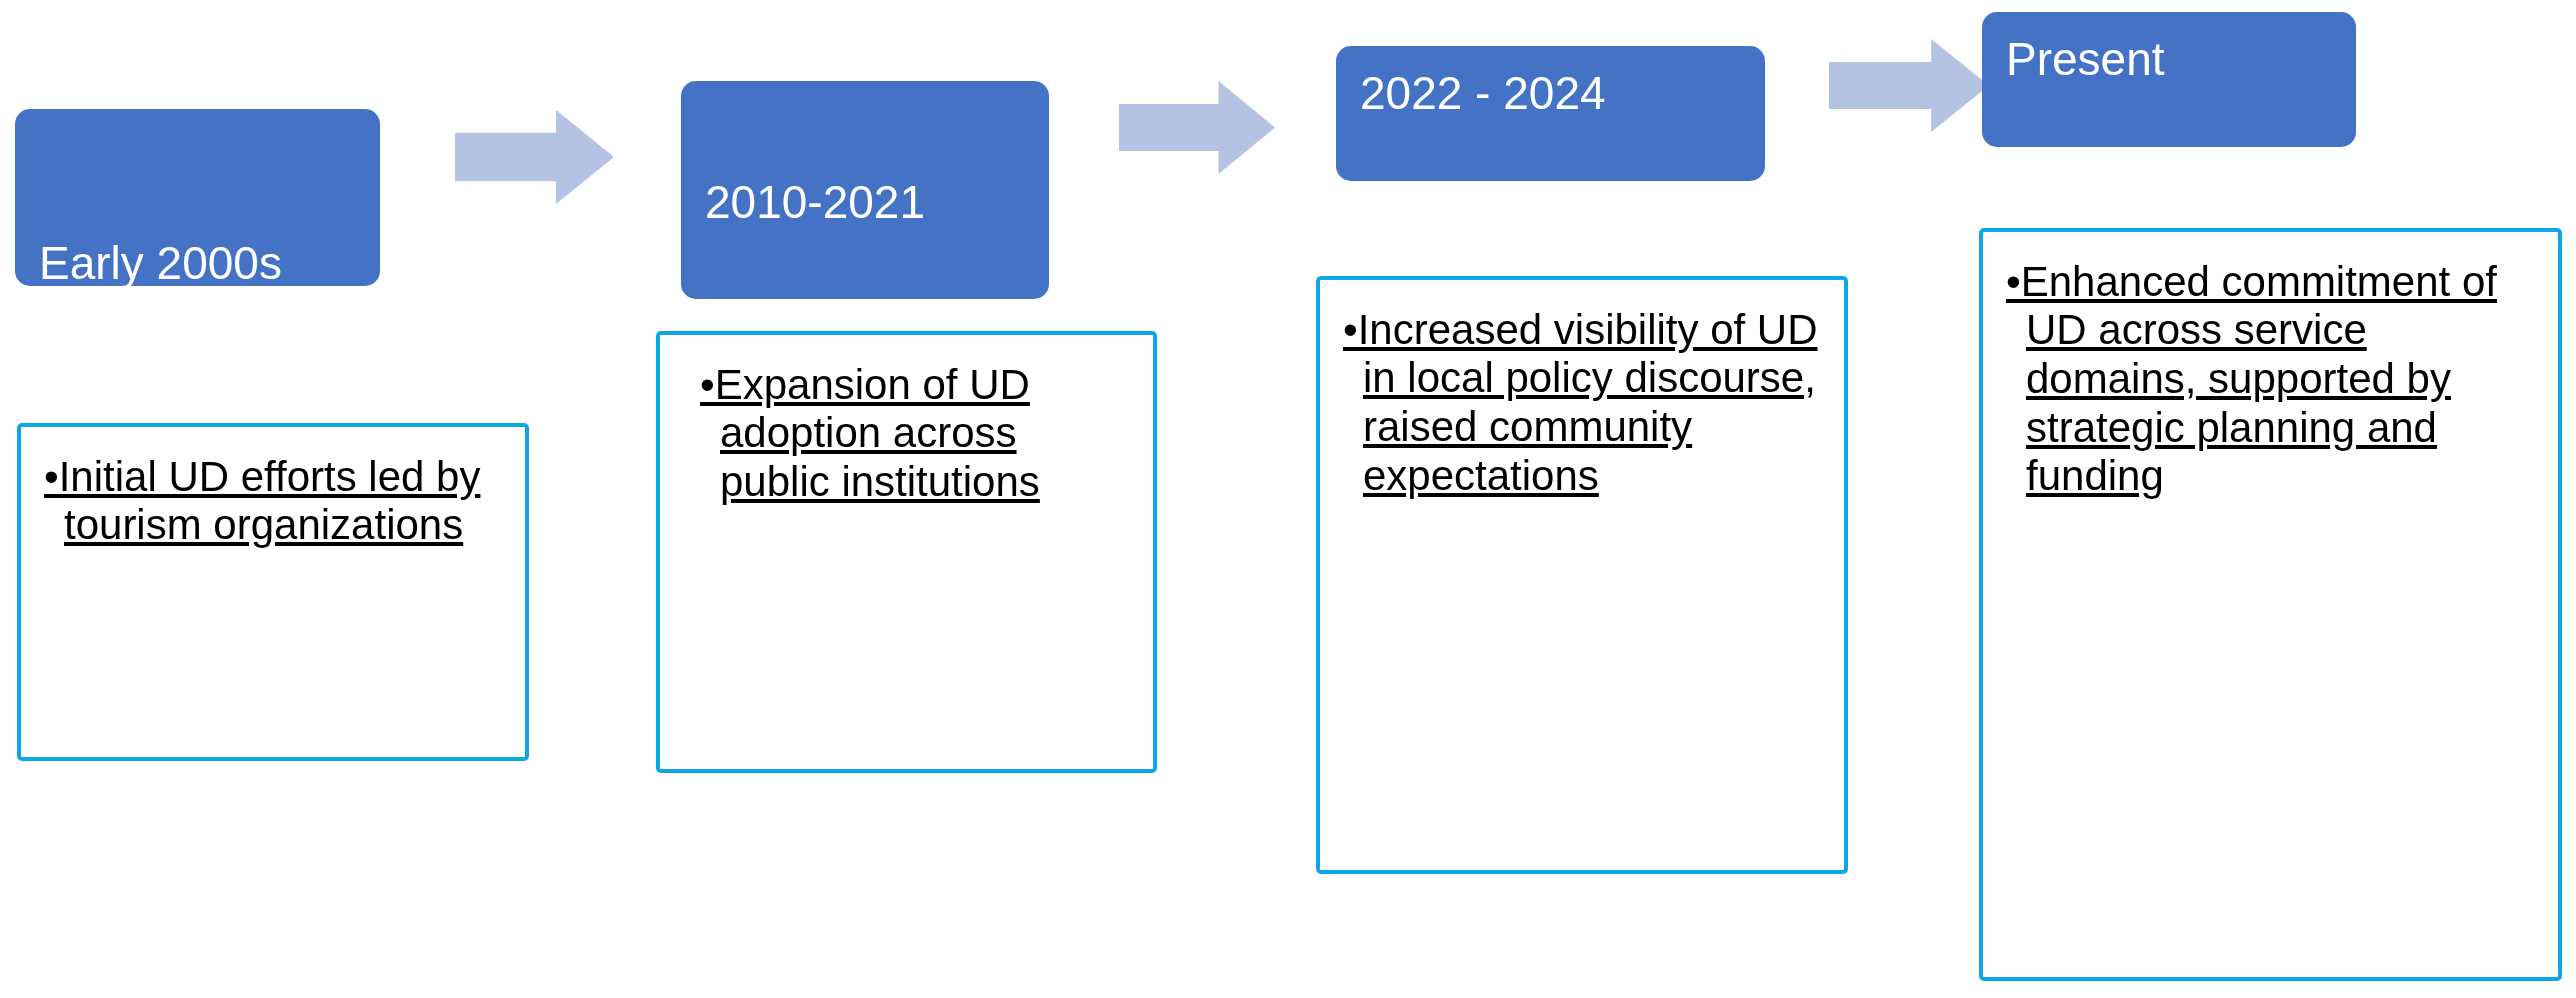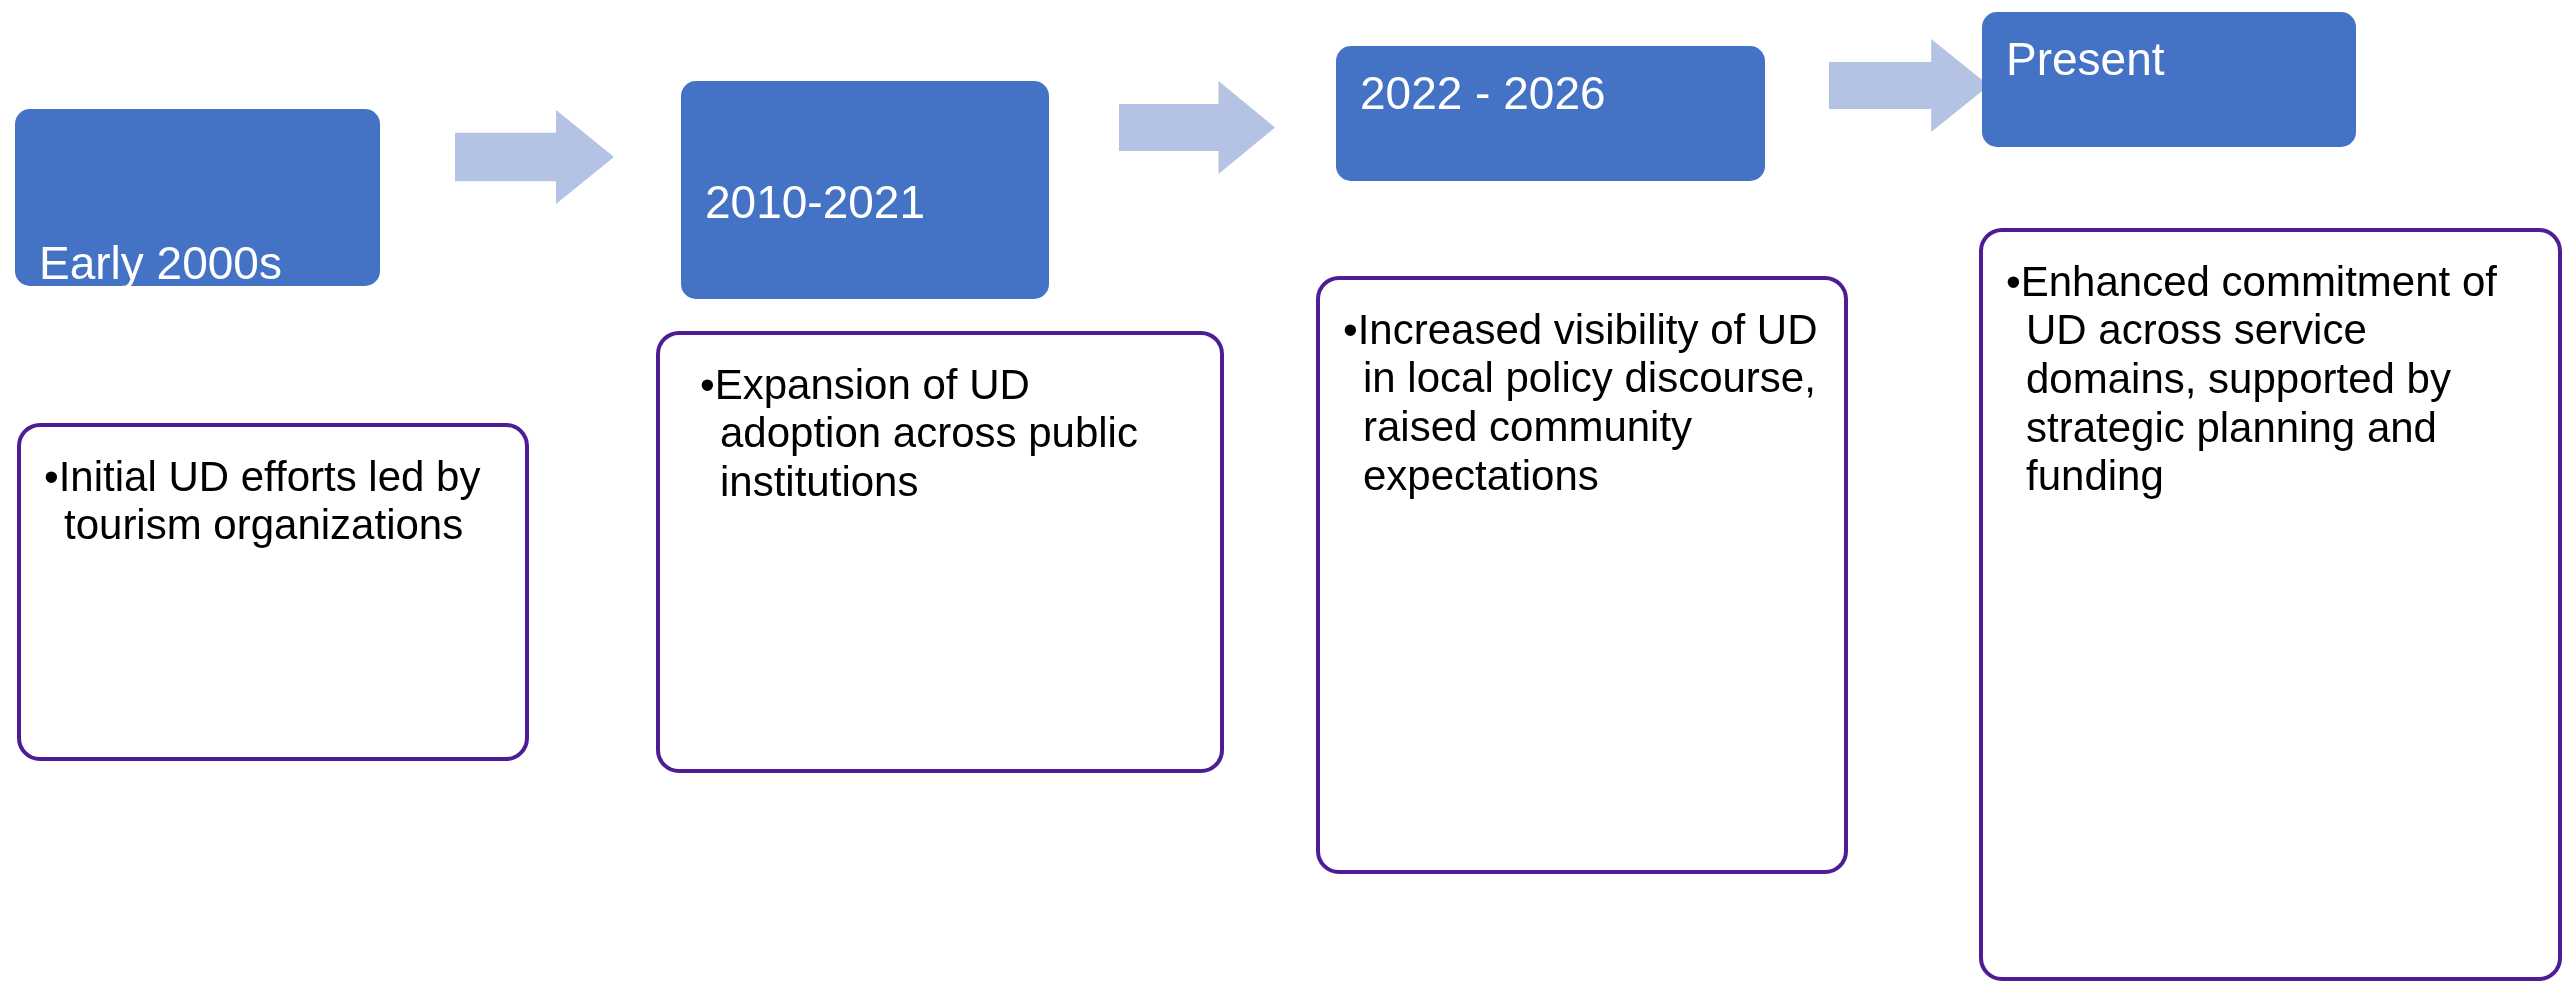"2022 - 2026" span.period-chip-label { text: 2026 -> 2024 }
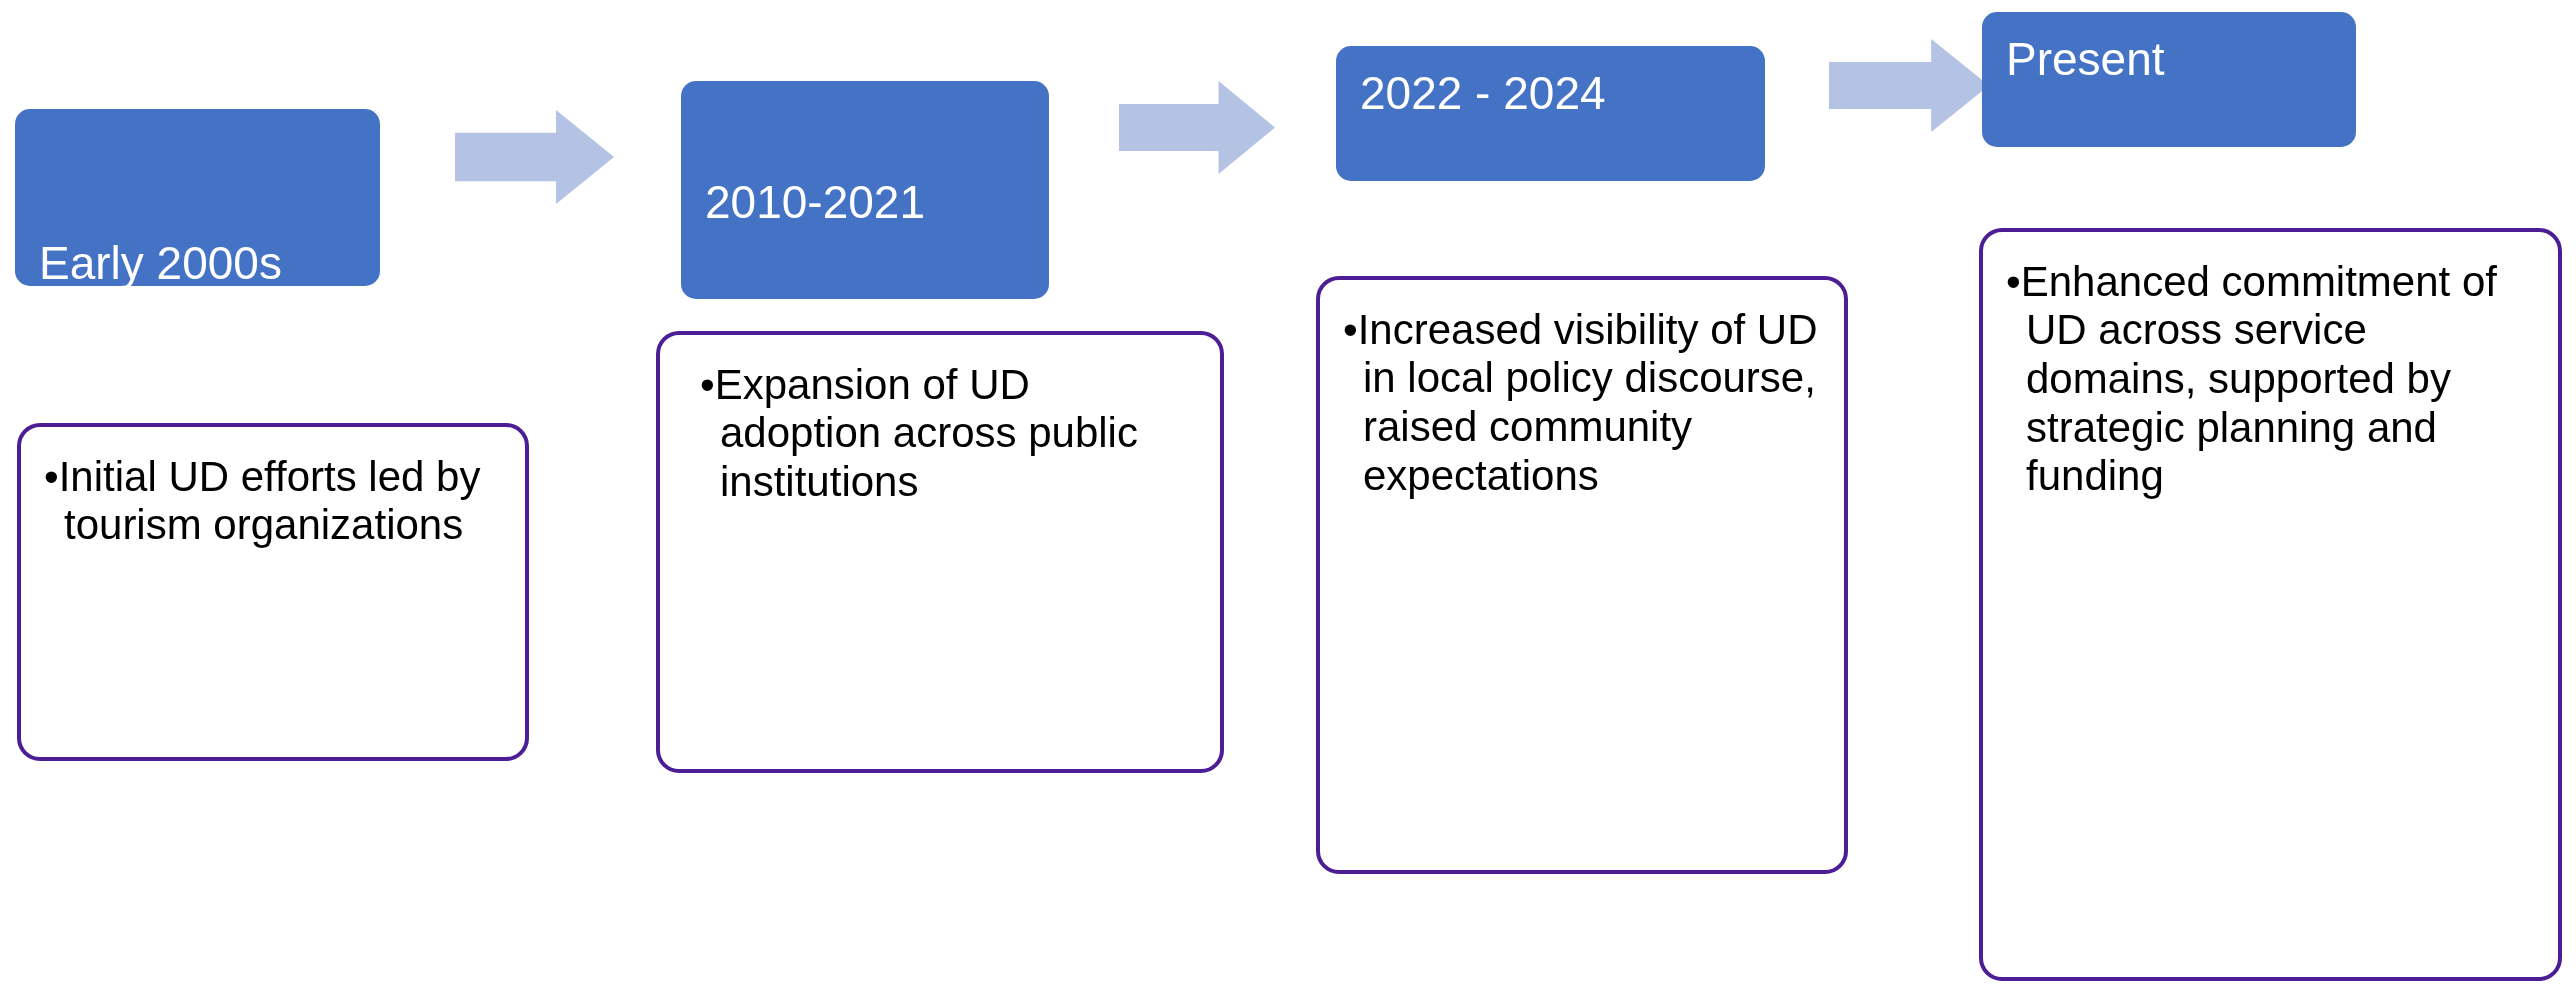"•Enhanced commitment of UD across" .detail-box { border: 4px solid #4c1d95 -> 4px solid #0ea5e9; border-radius: 23px -> 5px; text-decoration: none -> underline }
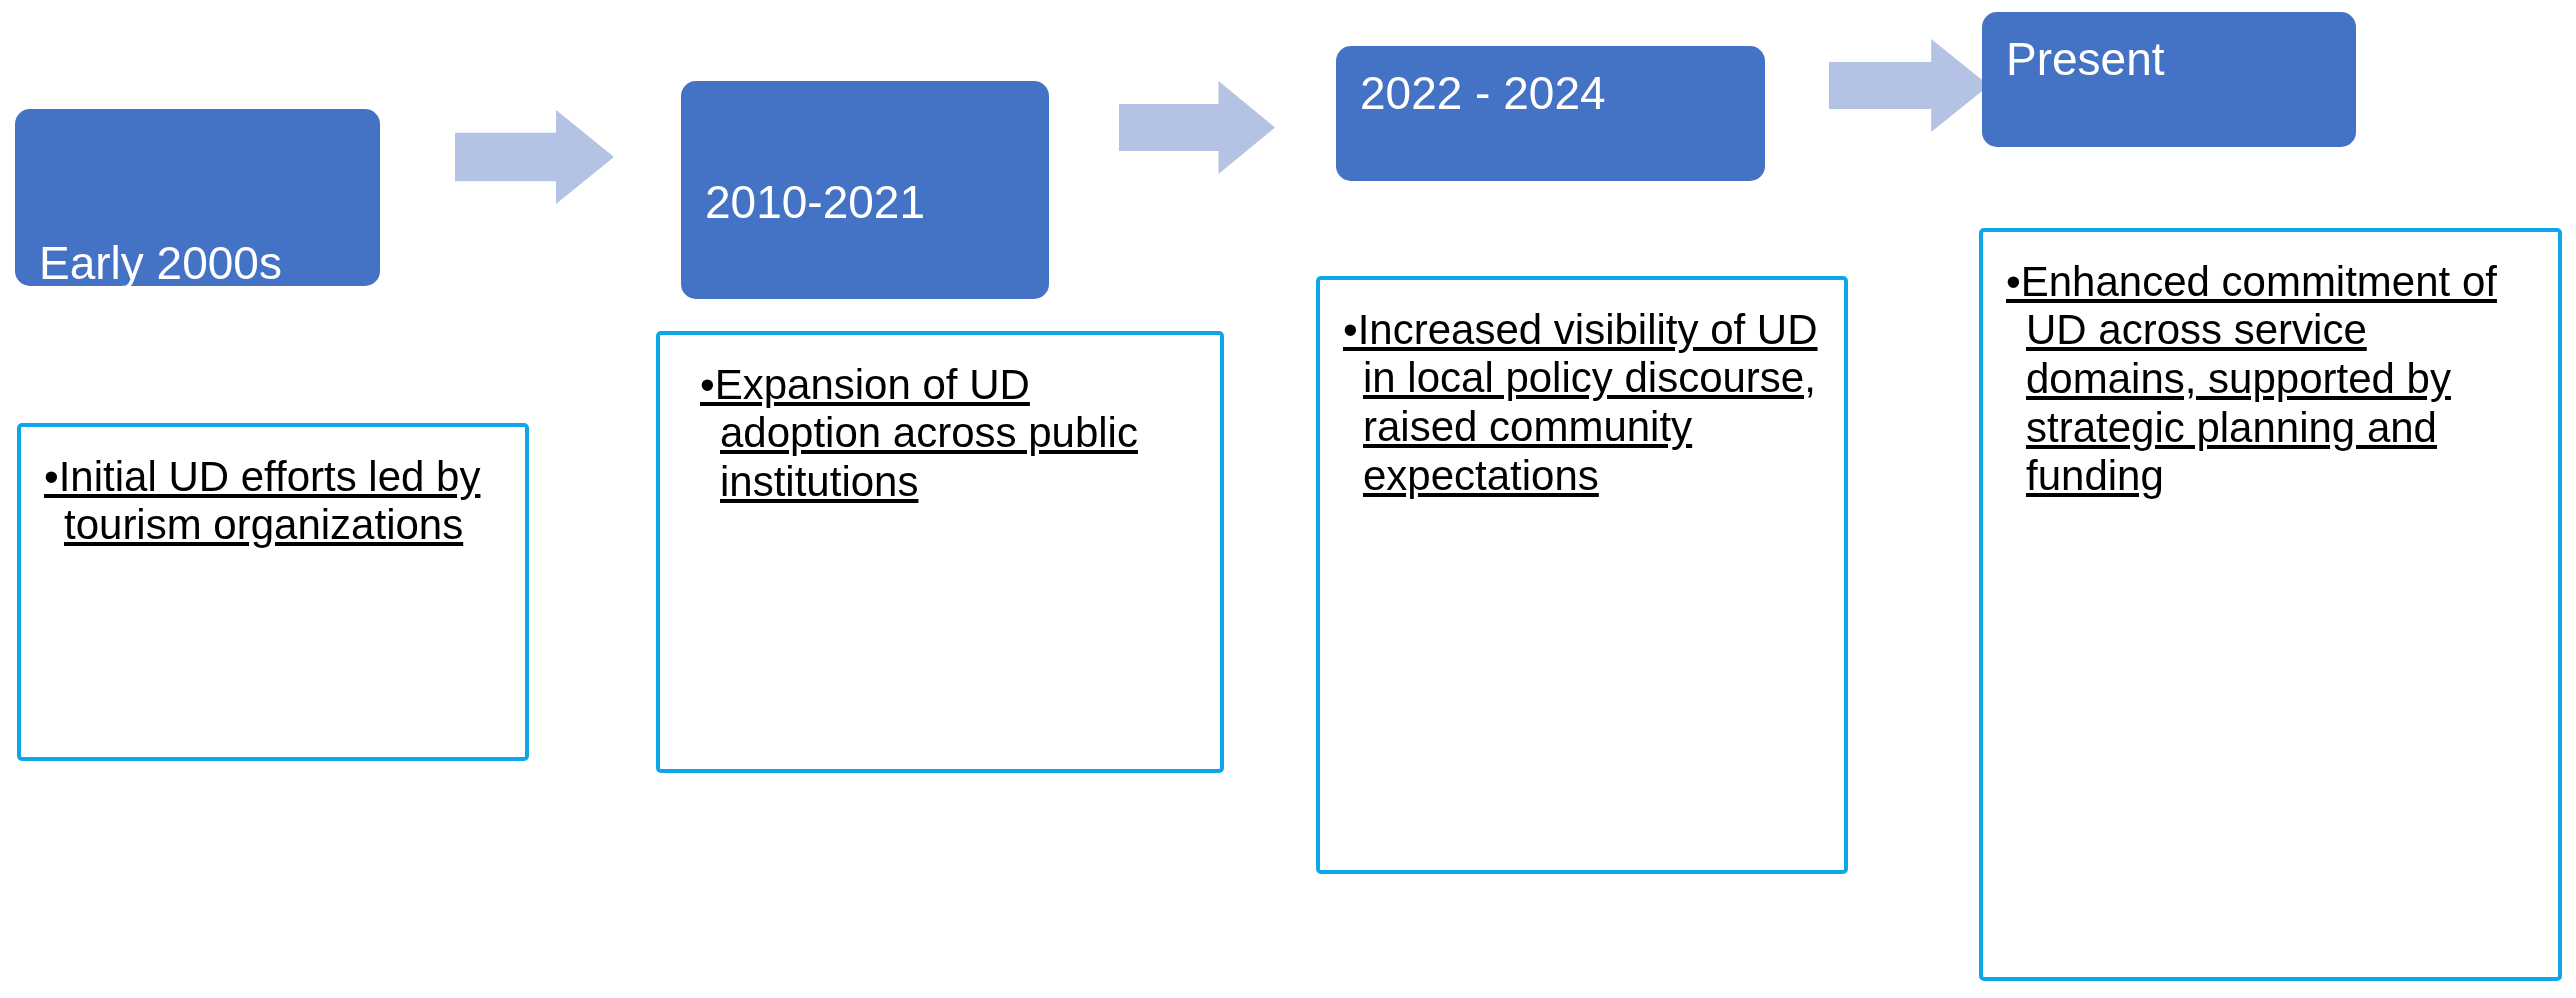"•Expansion of UD adoption across" div.detail-box { width: 568px -> 501px }
